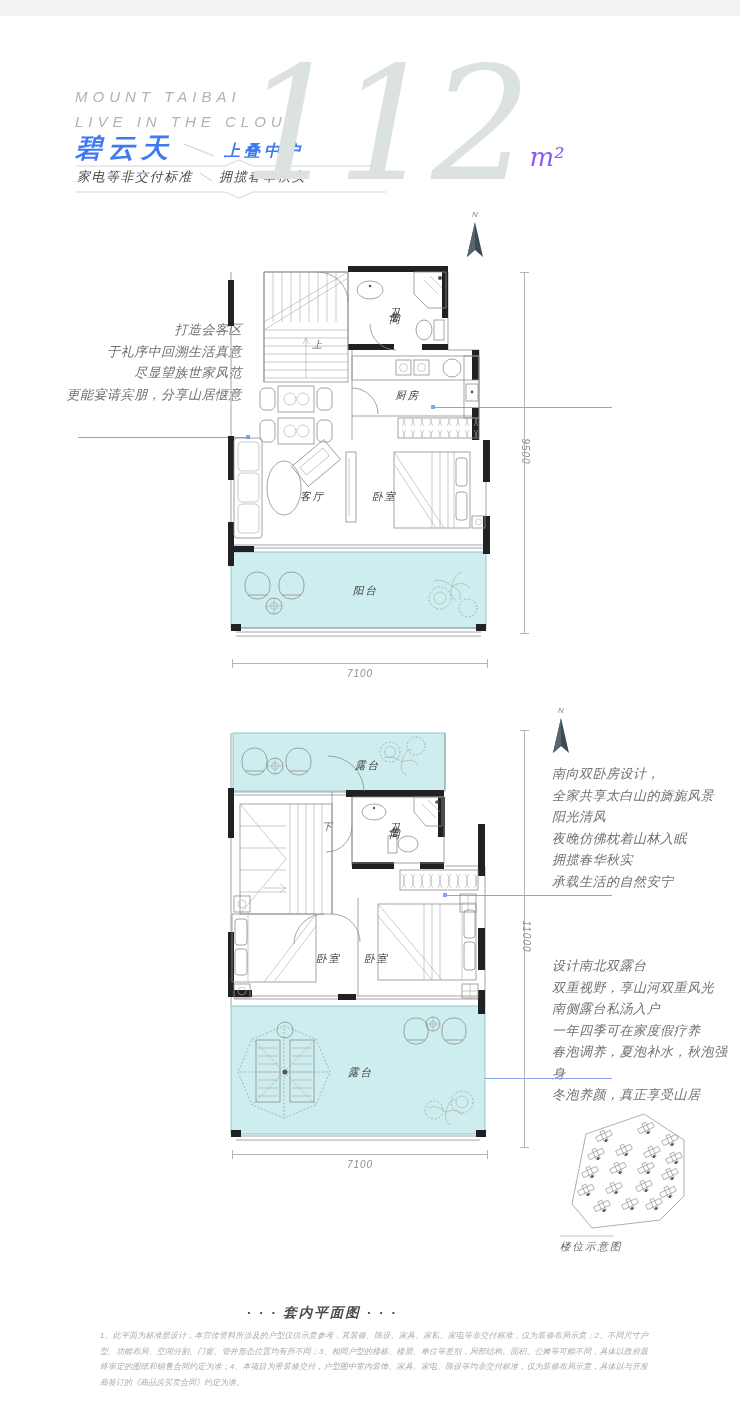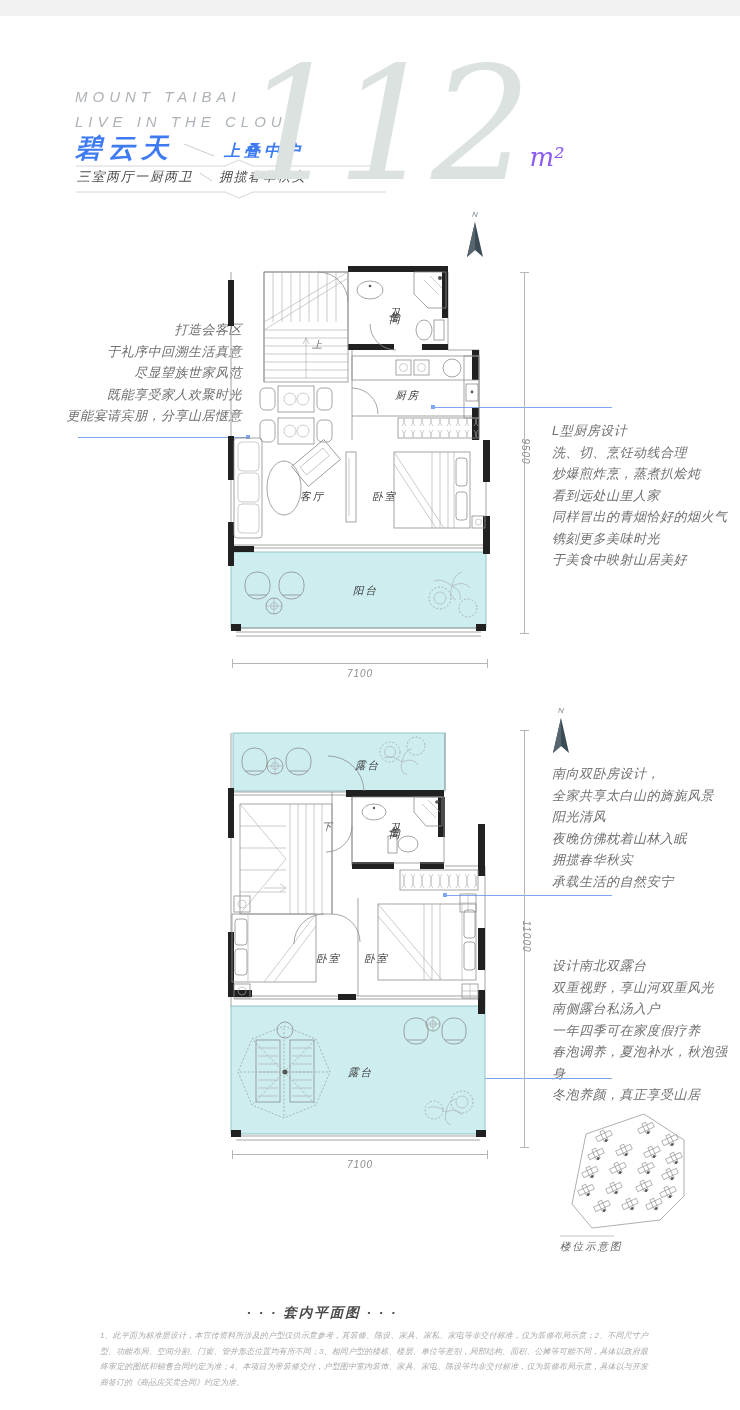"三室两厅一厨两卫" span.spec { text: 三室两厅一厨两卫 -> 家电等非交付标准 }
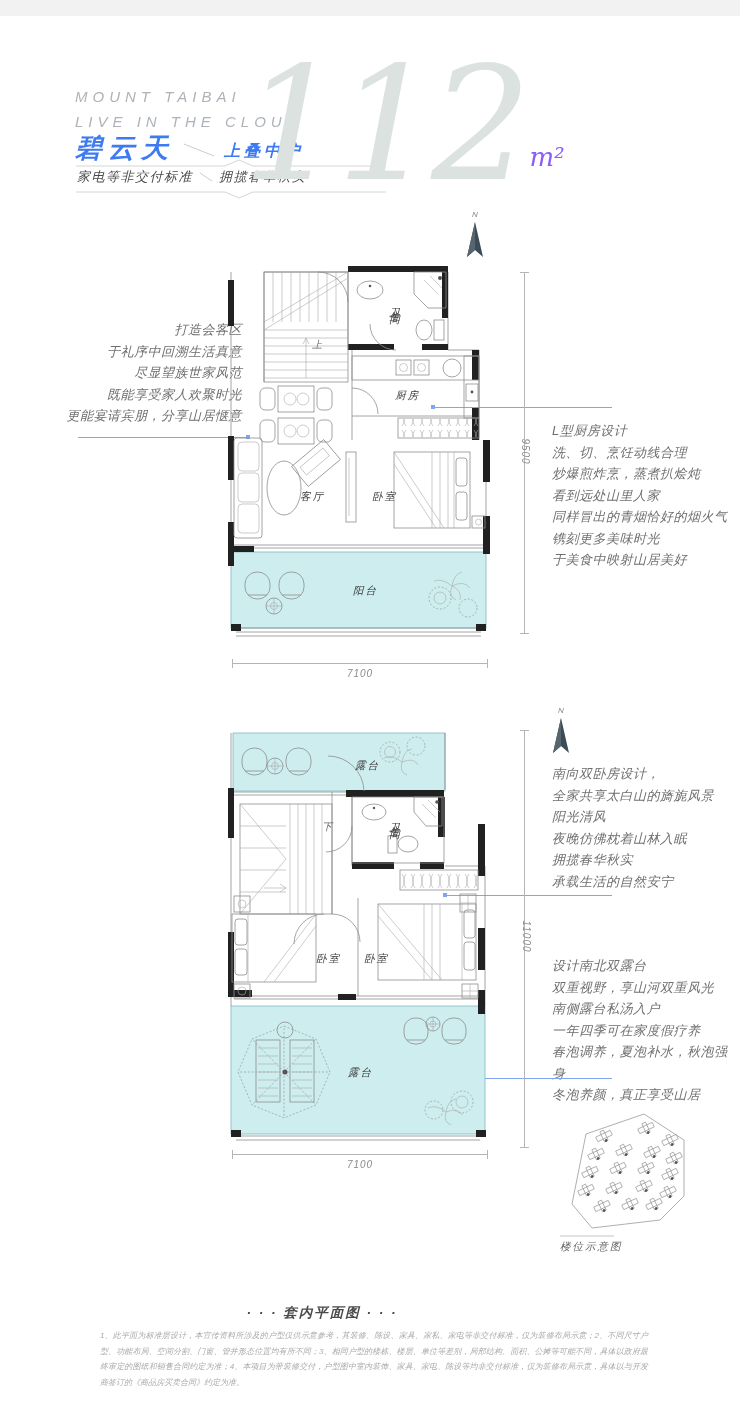"既能享受家人欢聚时光" div { html: <div>既能享受家人欢聚时光</div> -> none }
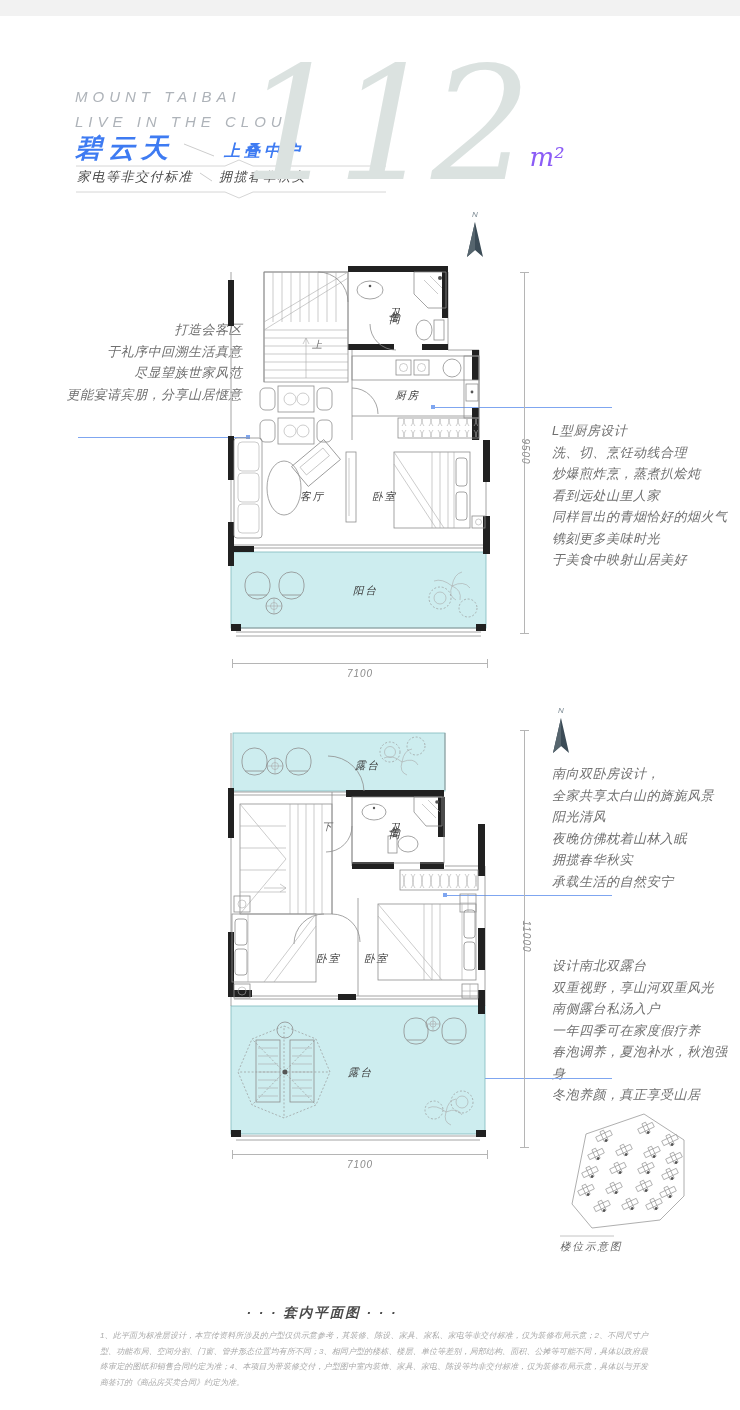"L型厨房设计" div.abs { html: <div> <div>L型厨房设计</div> <div>洗、切、烹饪动线合理</div> <div>炒爆煎炸烹，蒸煮扒烩炖</div> <div>看到远处山里人家</div> <div>同样冒出的青烟恰好的烟火气</div> <div>镌刻更多美味时光</div> <div>于美食中映射山居美好</div> </div> -> none }
